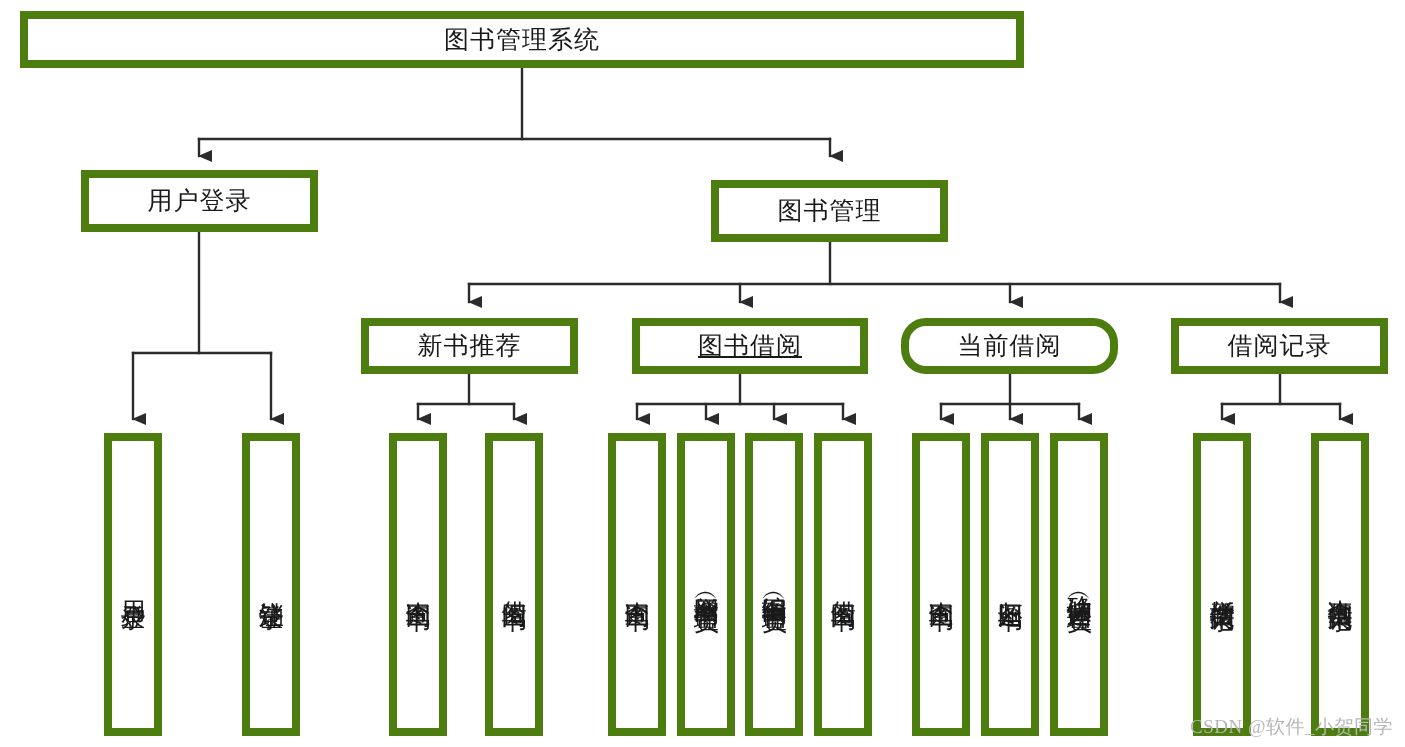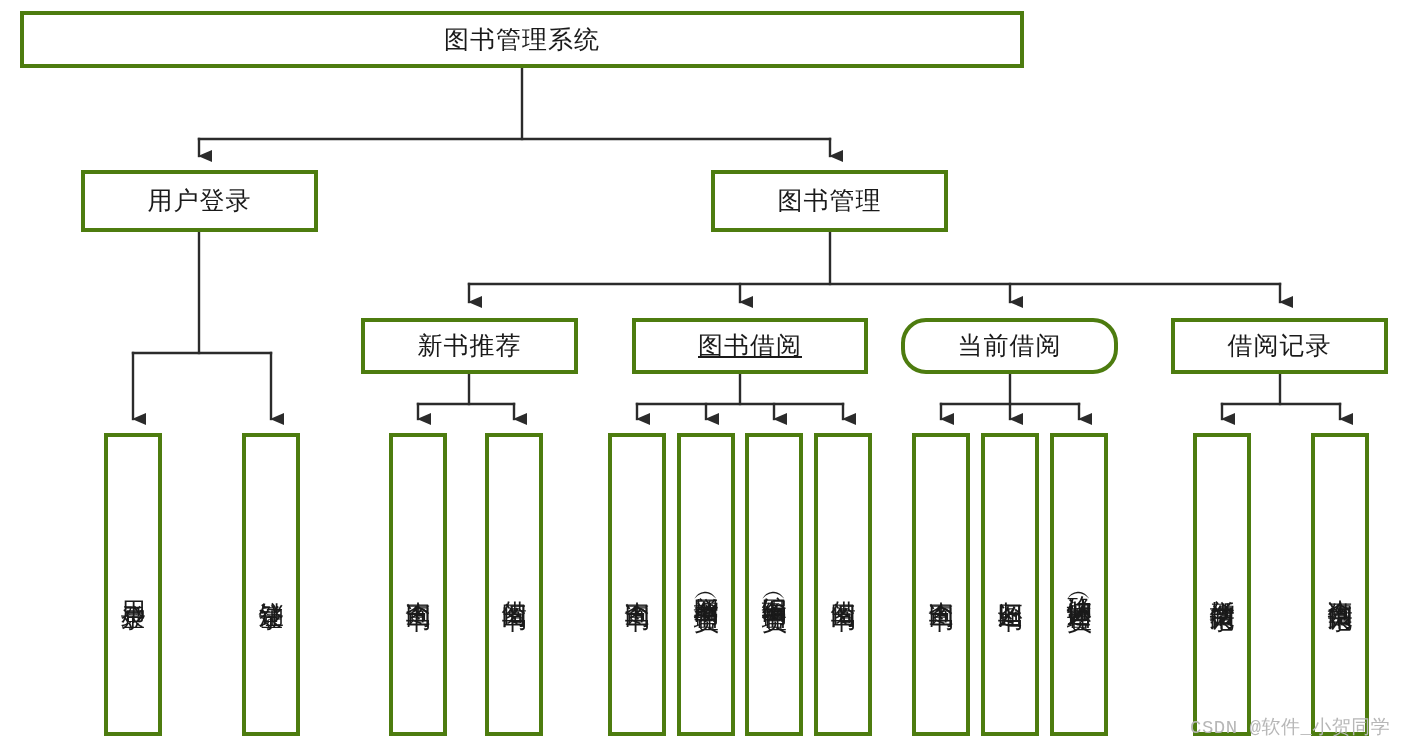"图书管理系统" .node { border: 4px solid #4d7c0f -> 8px solid #4d7c0f }
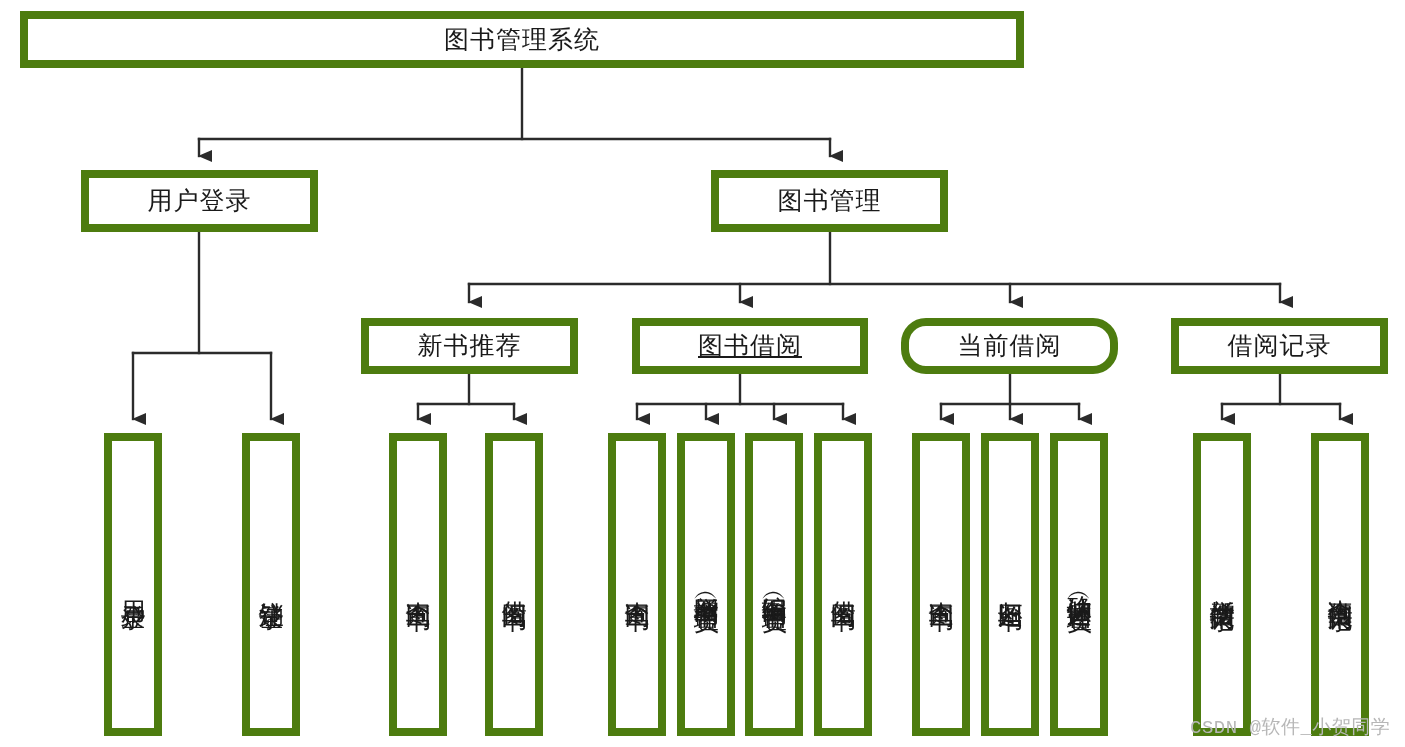"图书管理" div.node { top: 170px -> 180px }
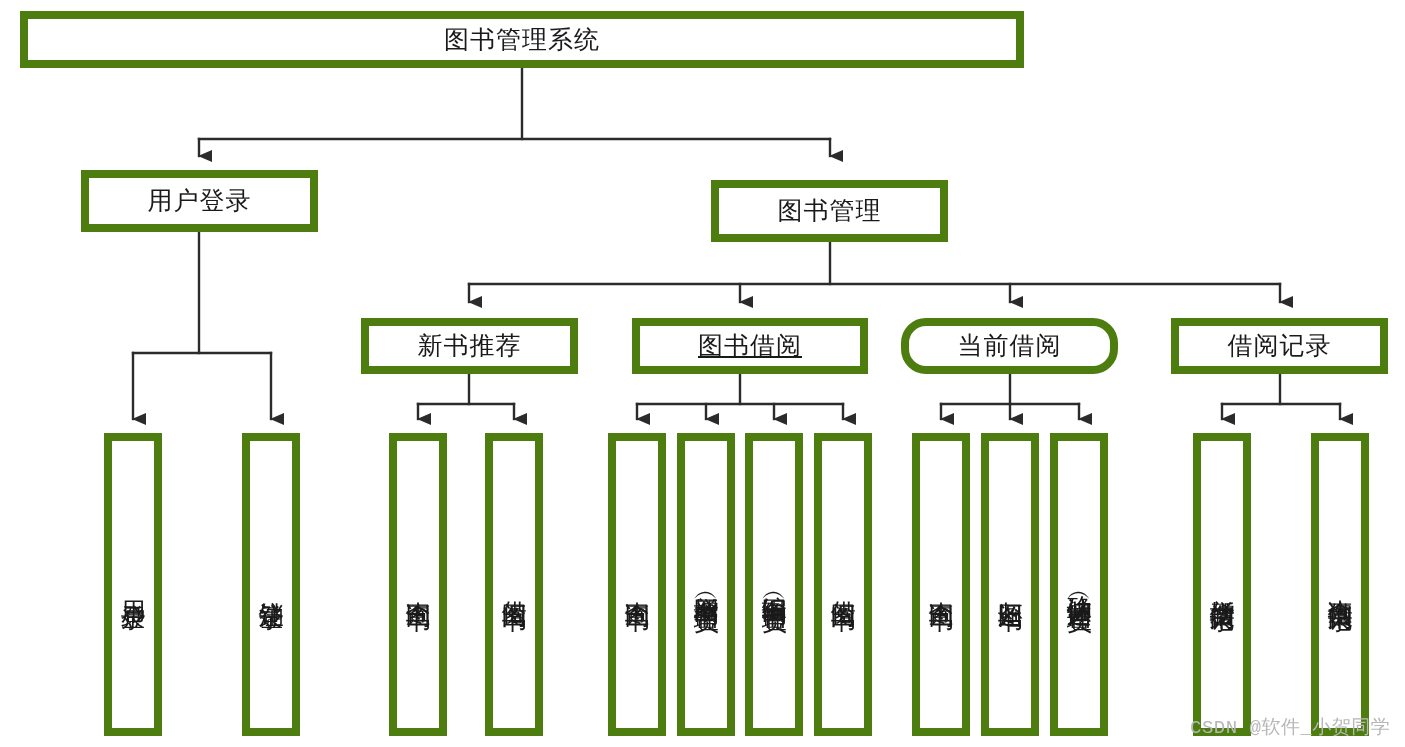"CSDN @软件_小贺同学" .watermark { font-family: Liberation Mono, monospace -> Liberation Serif, serif }
